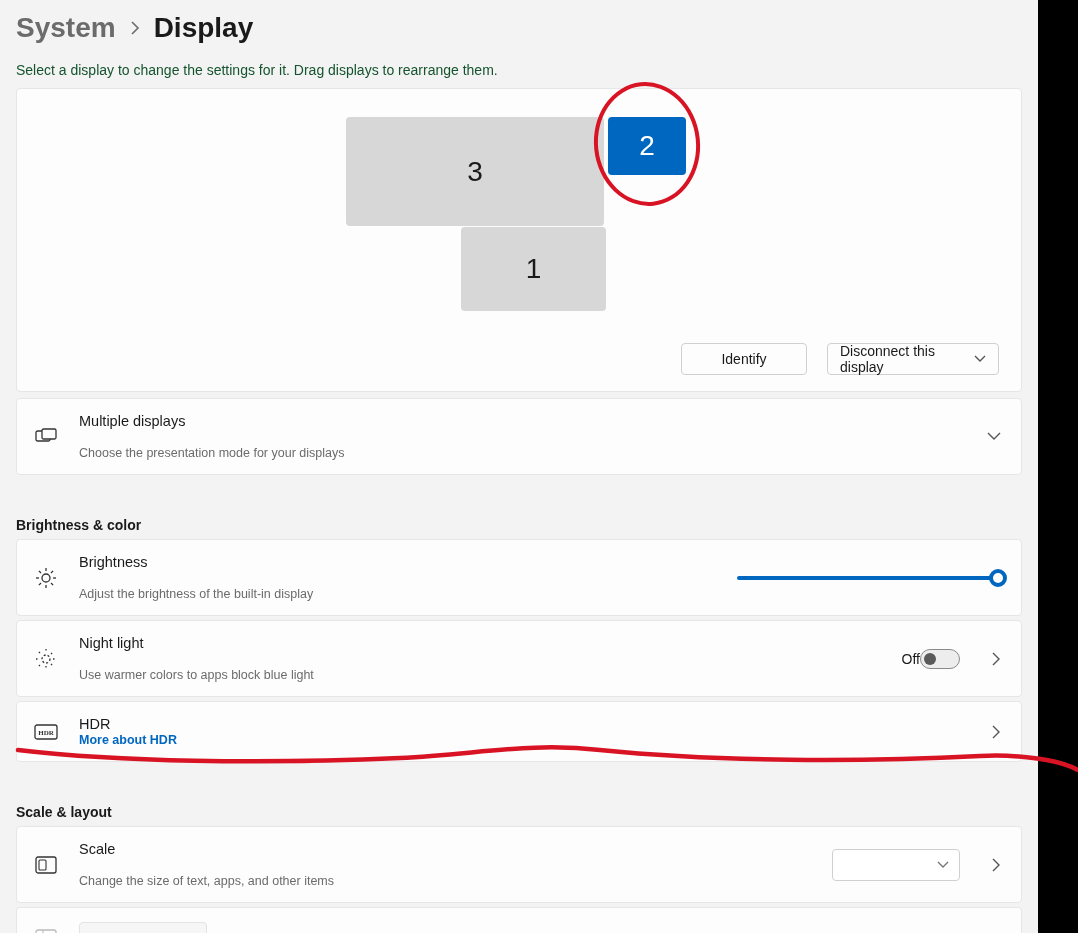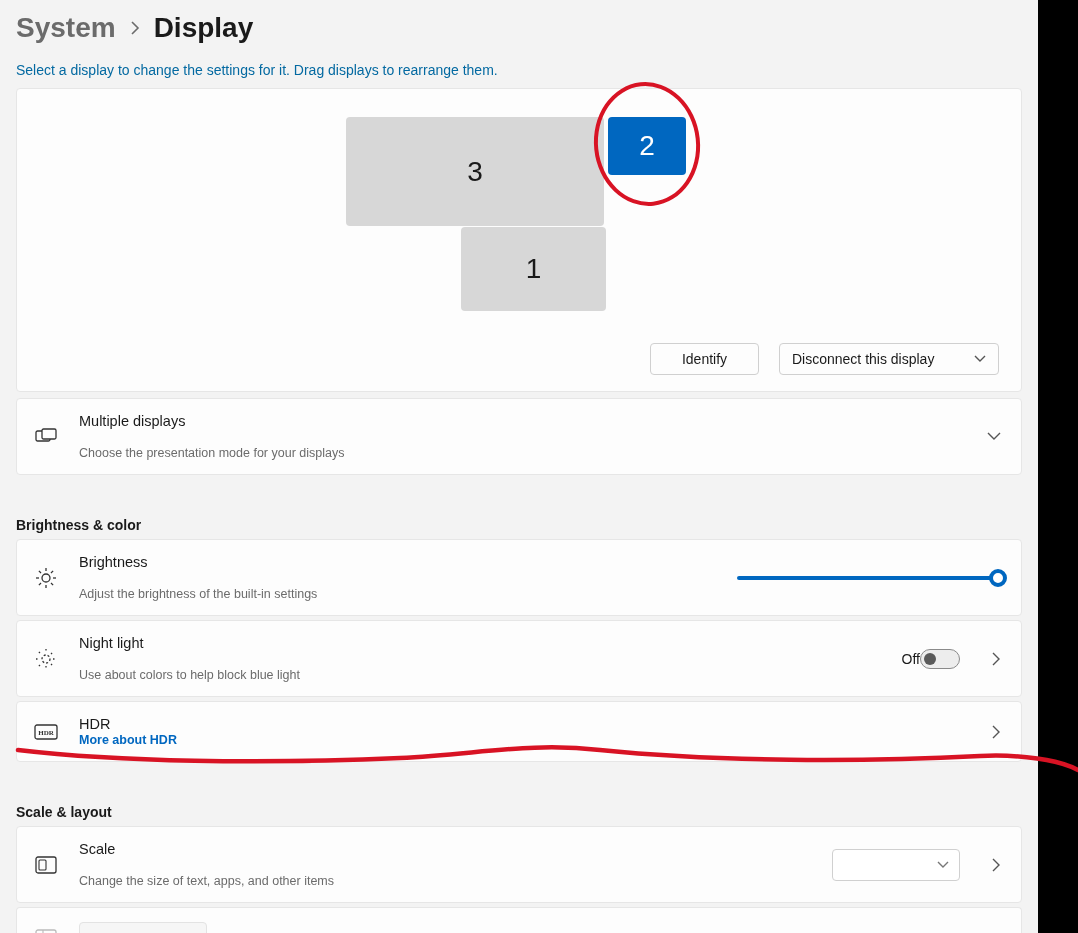"Select a display to change" .helper { color: #0369a1 -> #14532d }
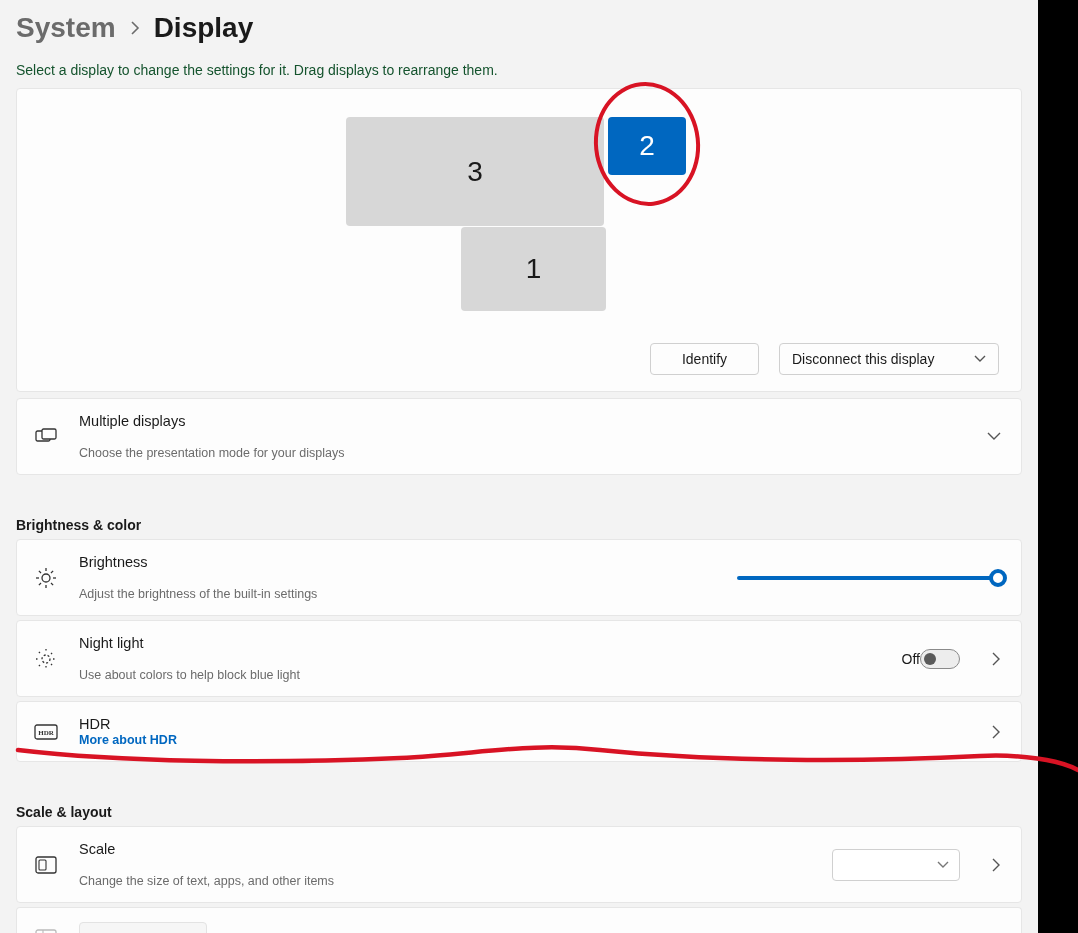"Identify" .btn-identify { width: 109px -> 126px }
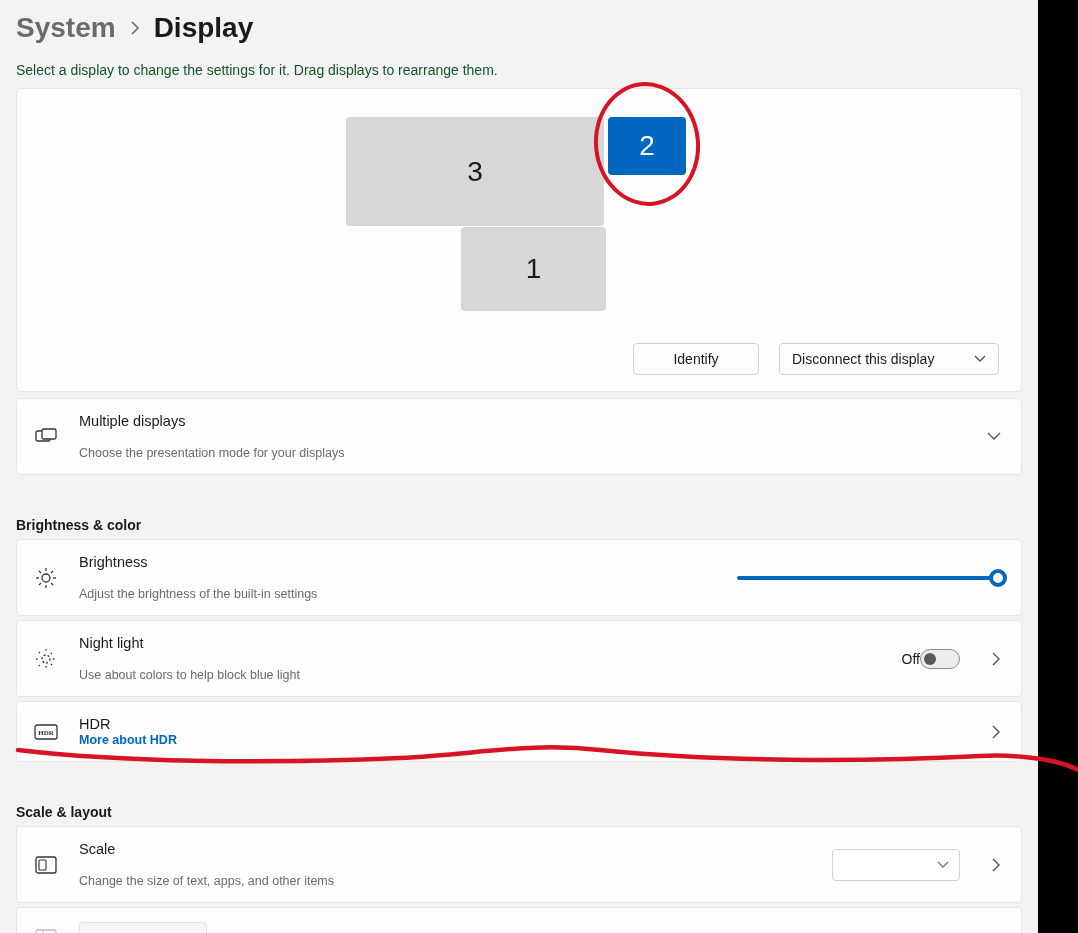"Disconnect this display" .btn-disconnect { width: 220px -> 172px }
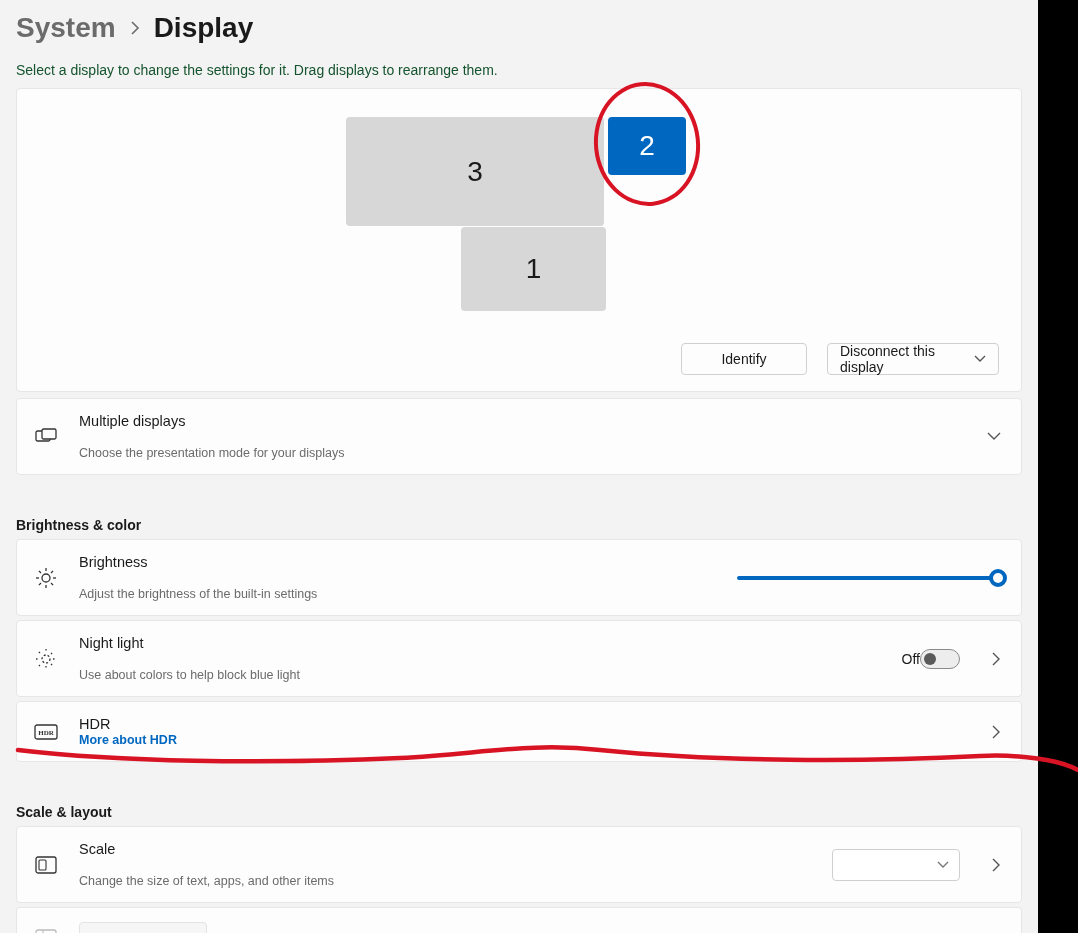"Adjust the brightness of the" div.row-sub { text: settings -> display }
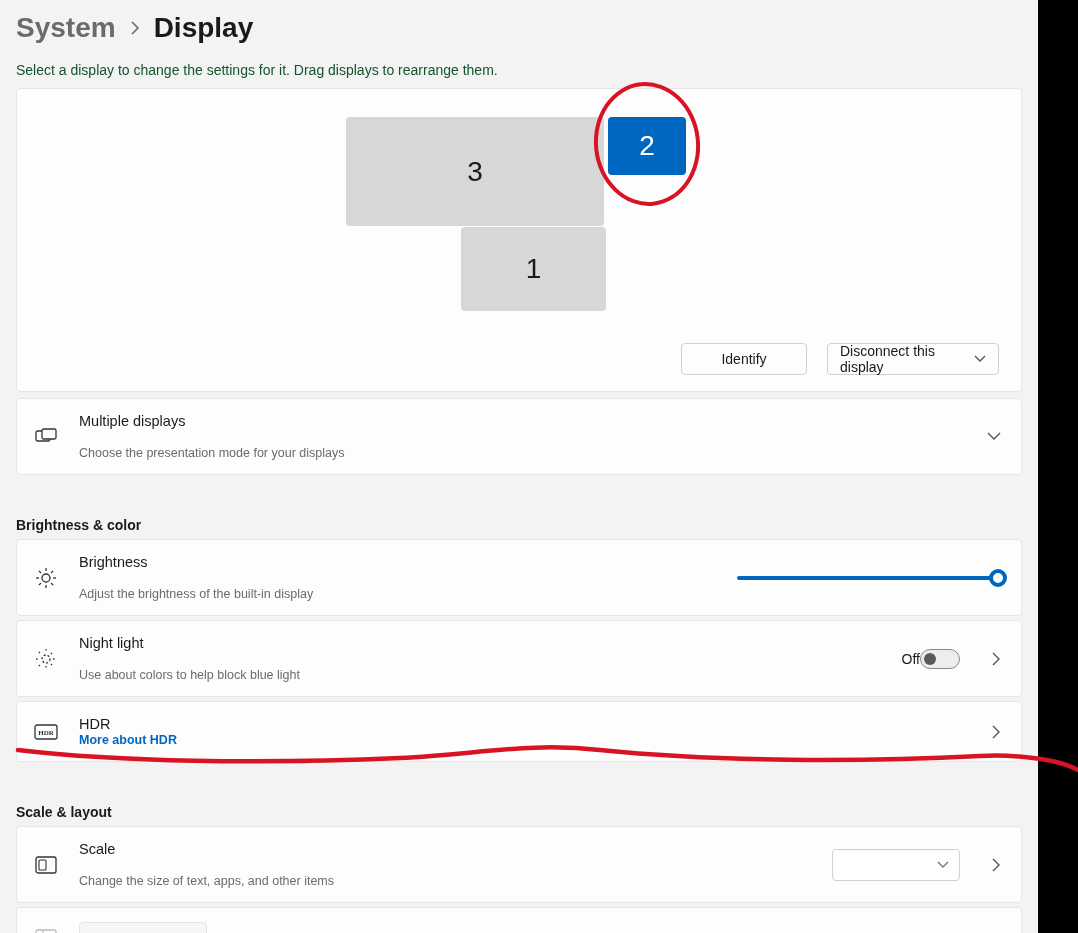"Use about colors to help" div.row-sub { text: about colors to help -> warmer colors to apps }
